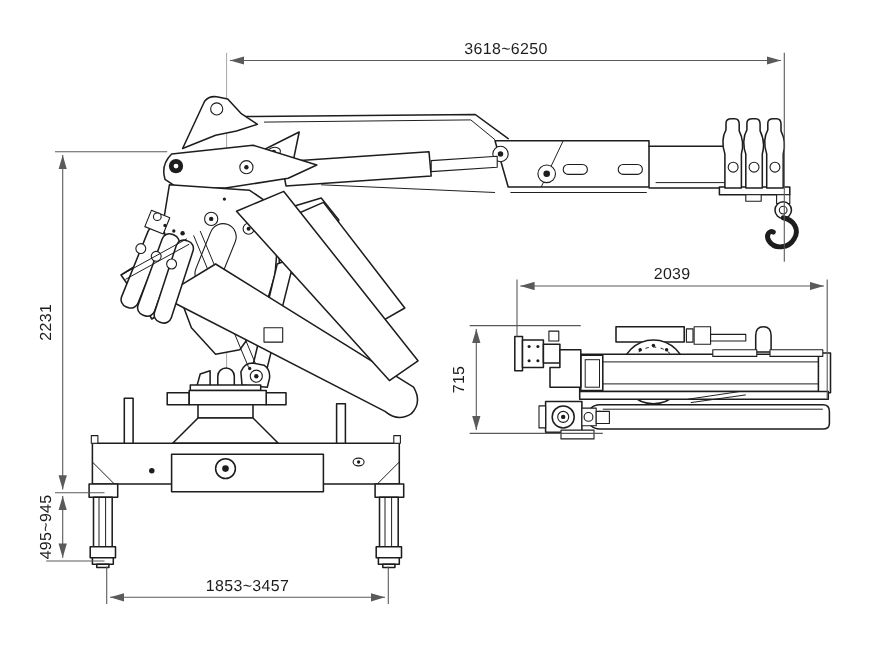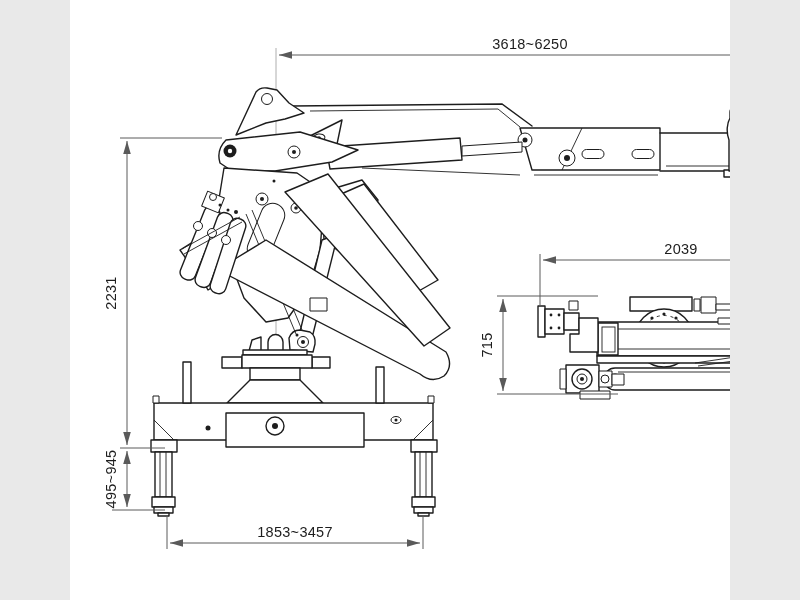"3618~6250" .stage { width: 660px -> 800px }
